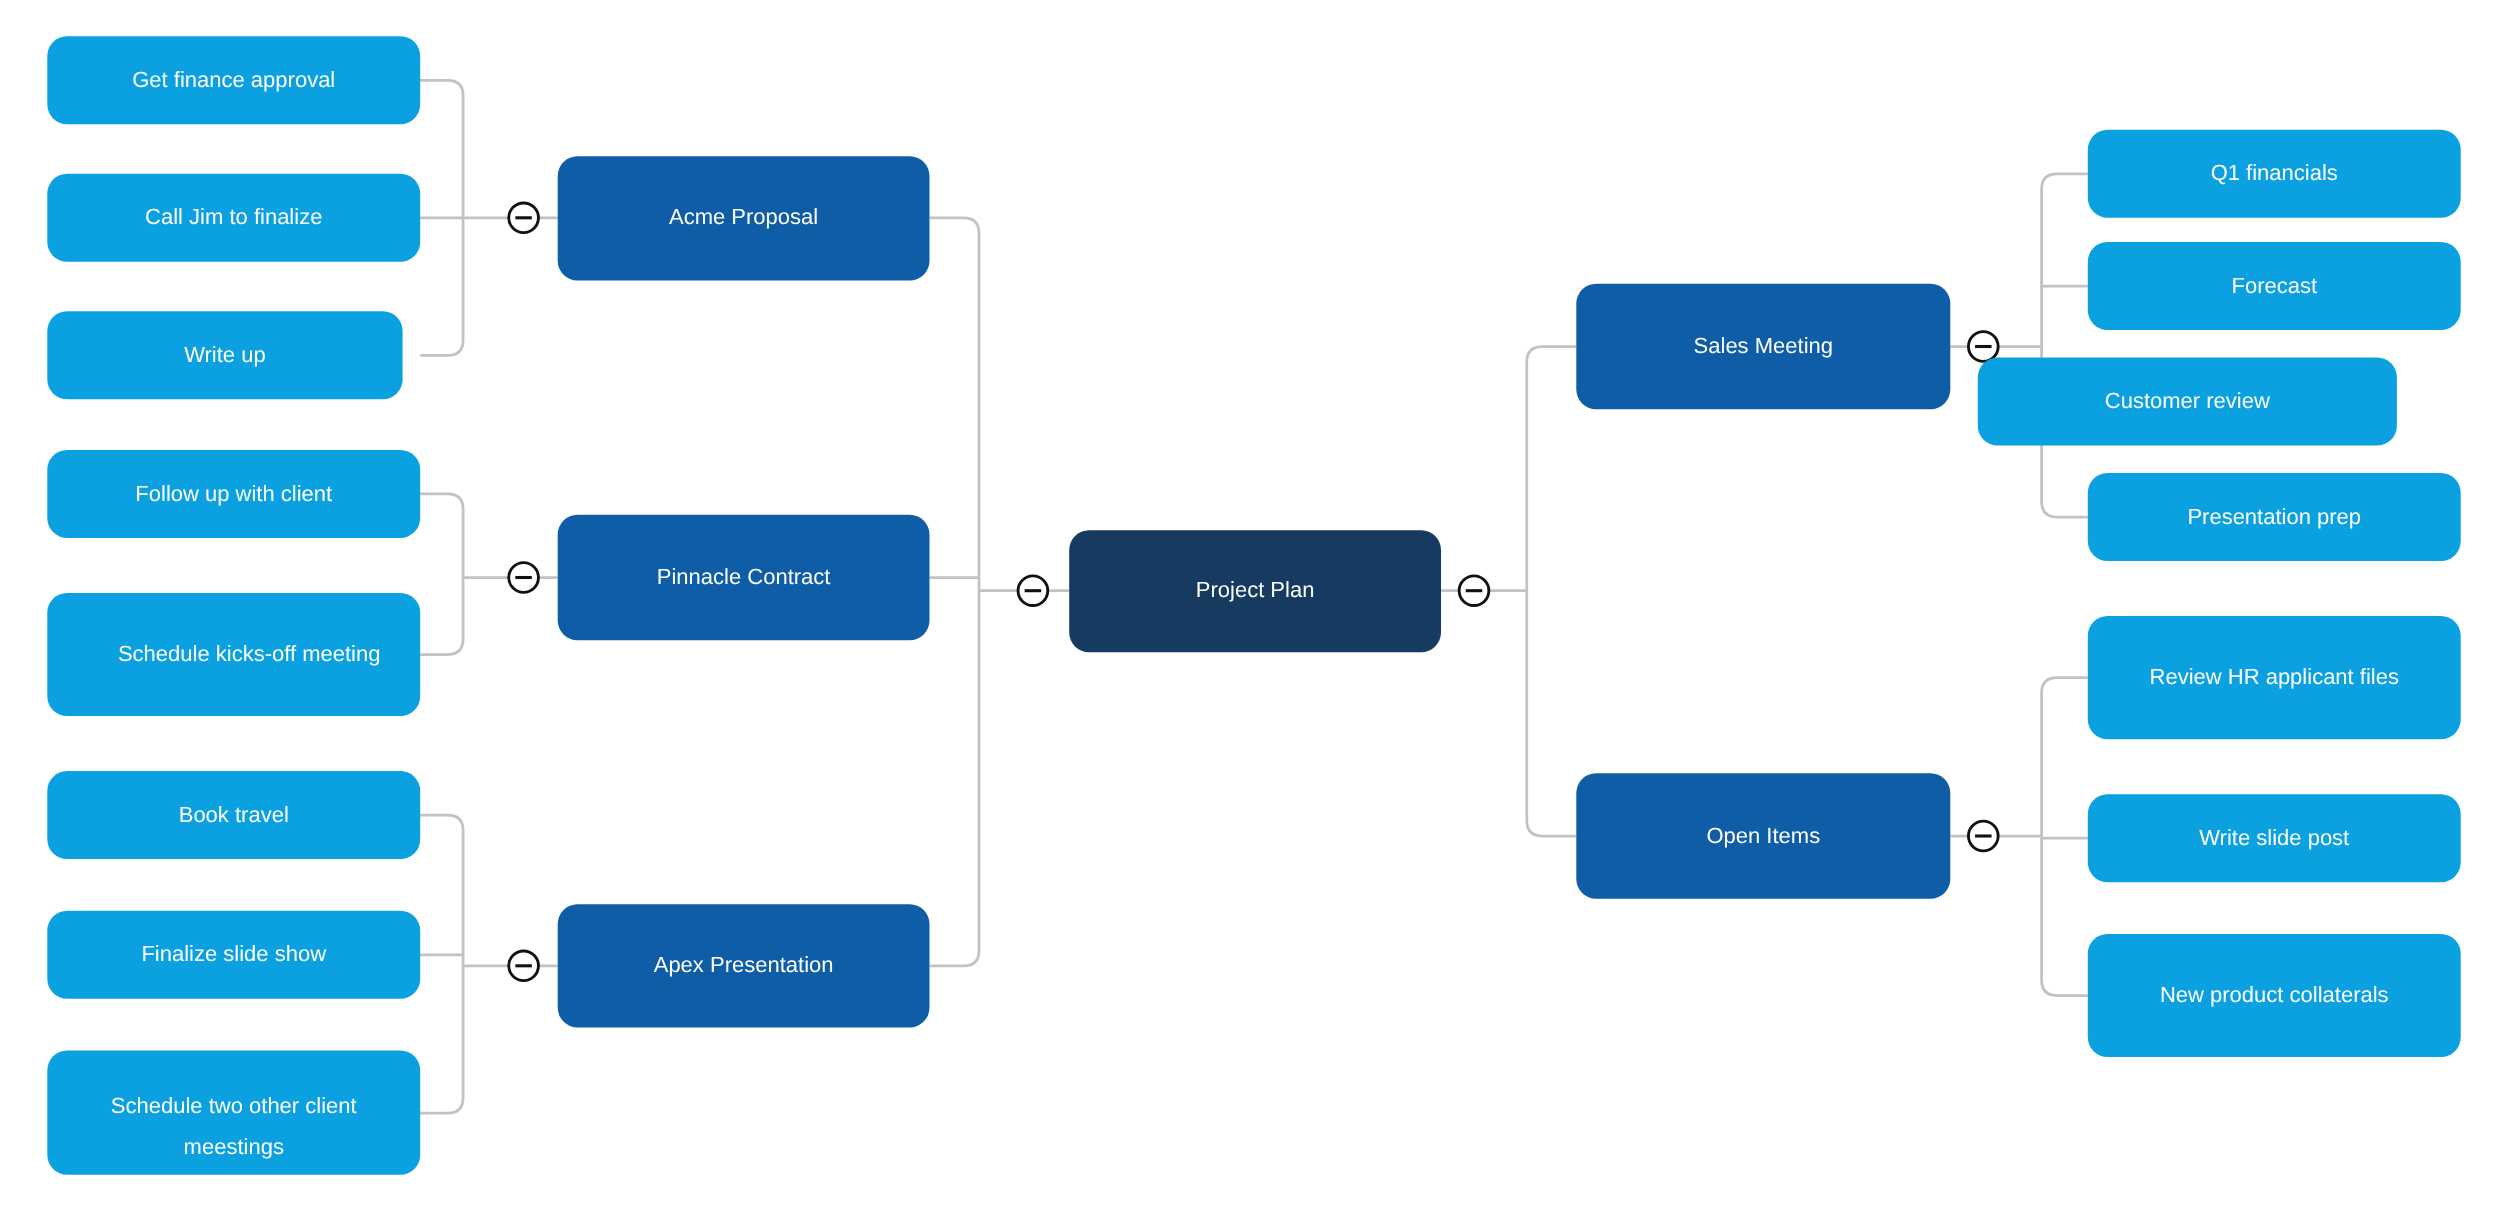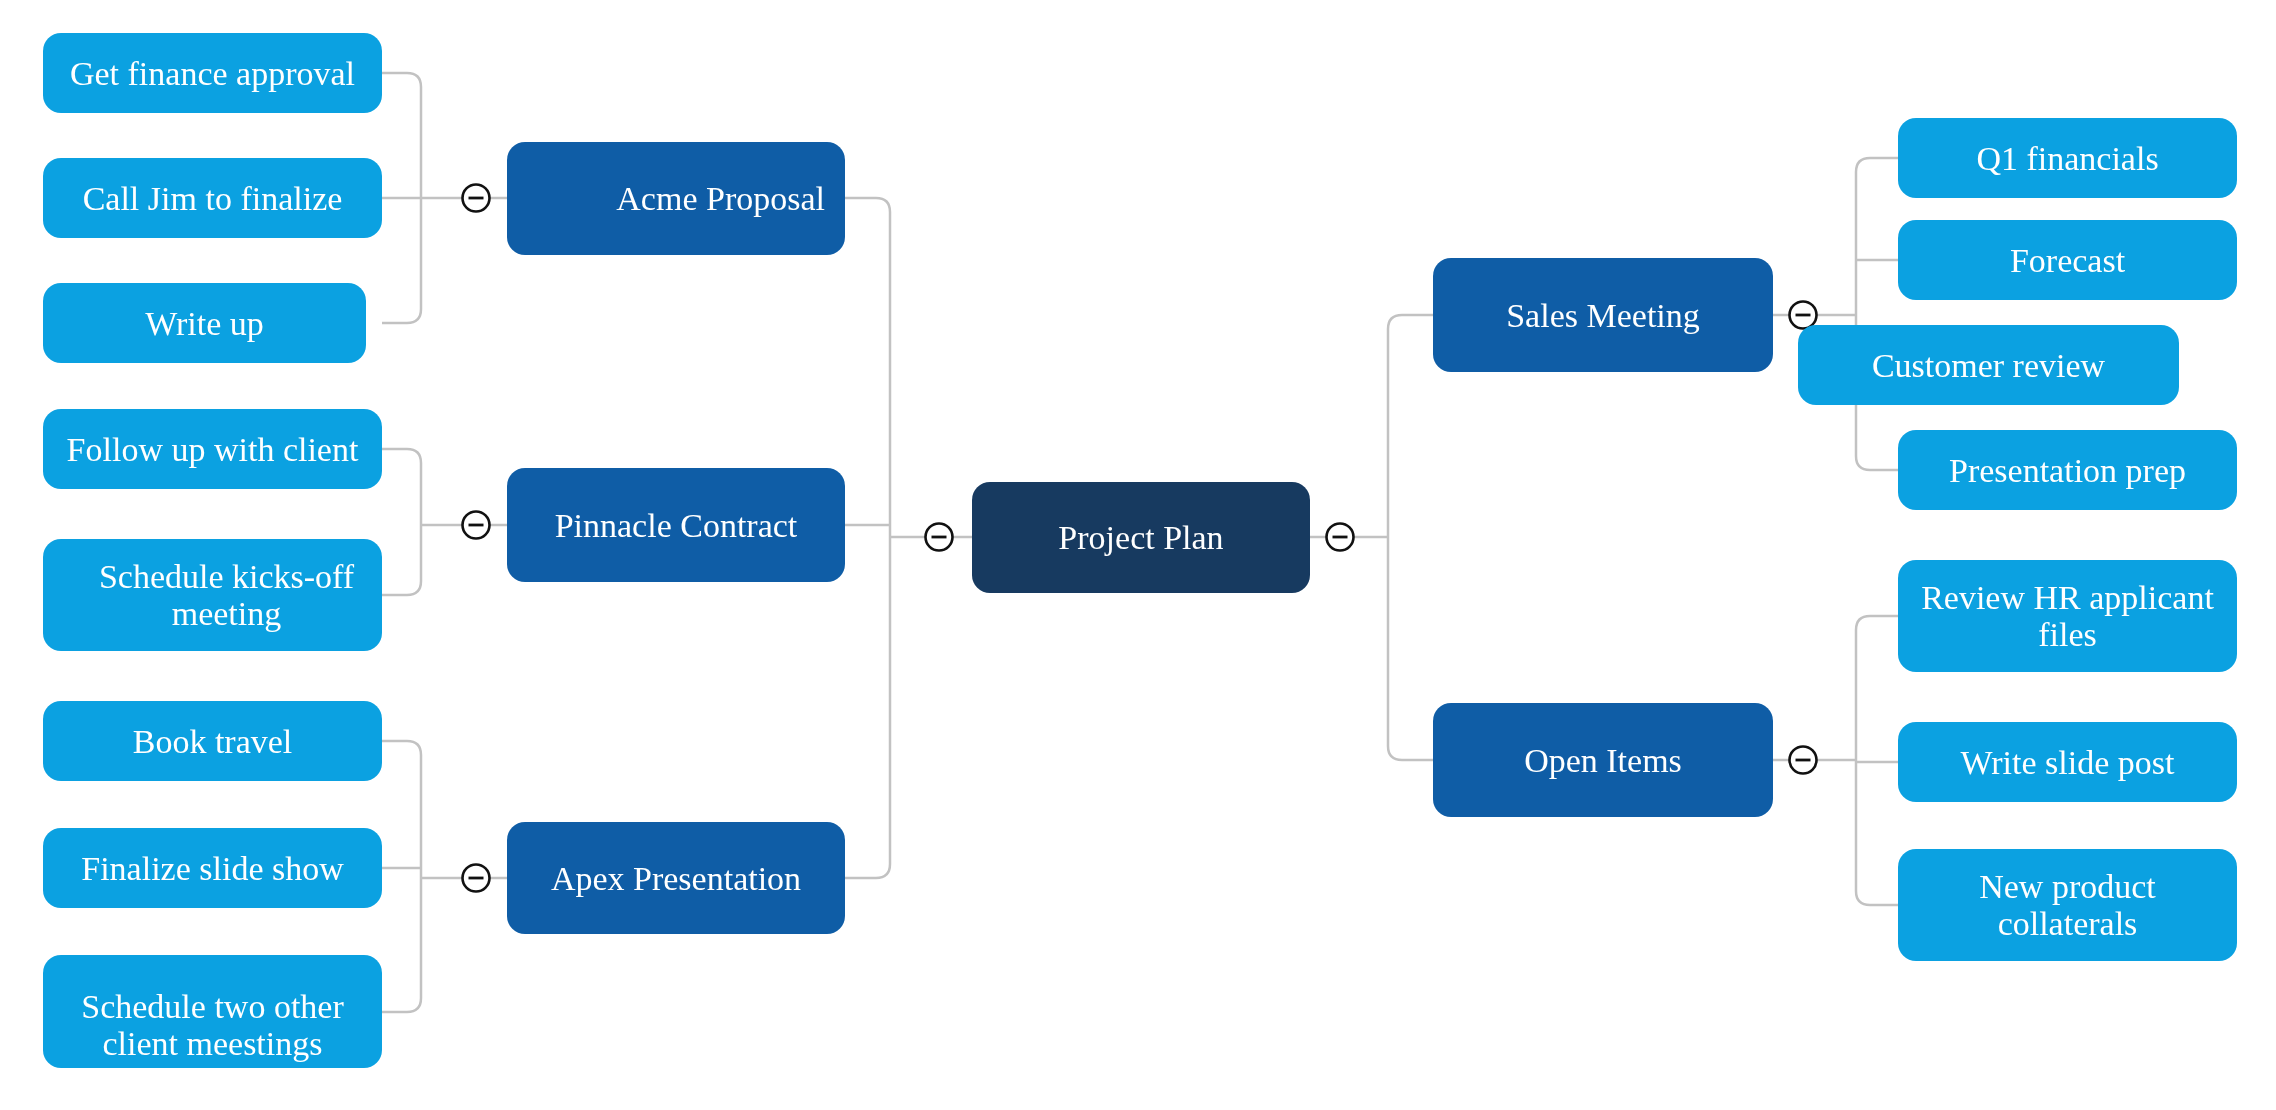"Get finance approval" .node { font-family: Liberation Serif, serif -> none; font-size: 34px -> 20px }
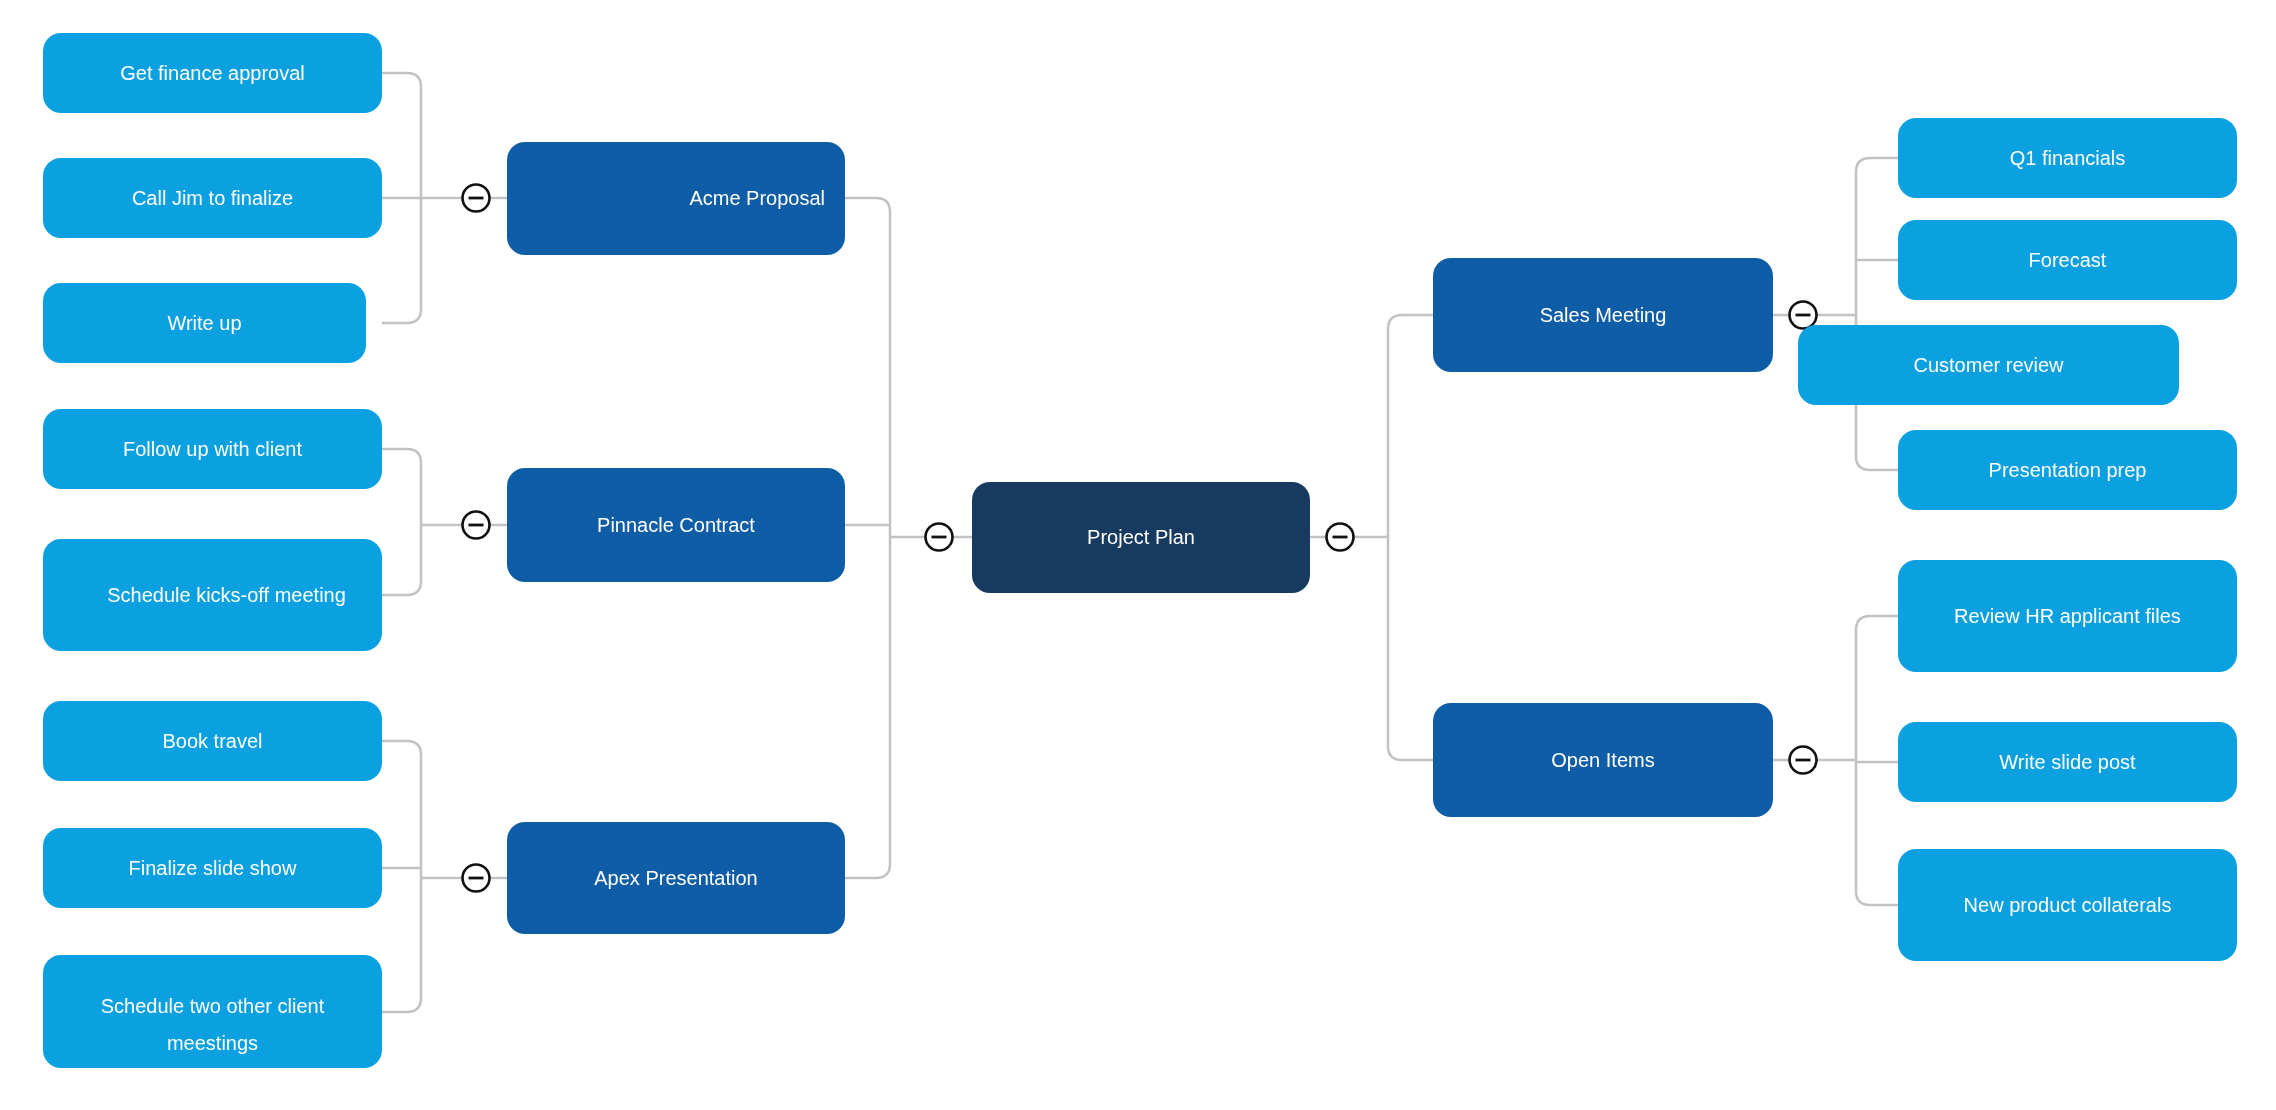"Acme Proposal" div.node { justify-content: flex-end -> none }
